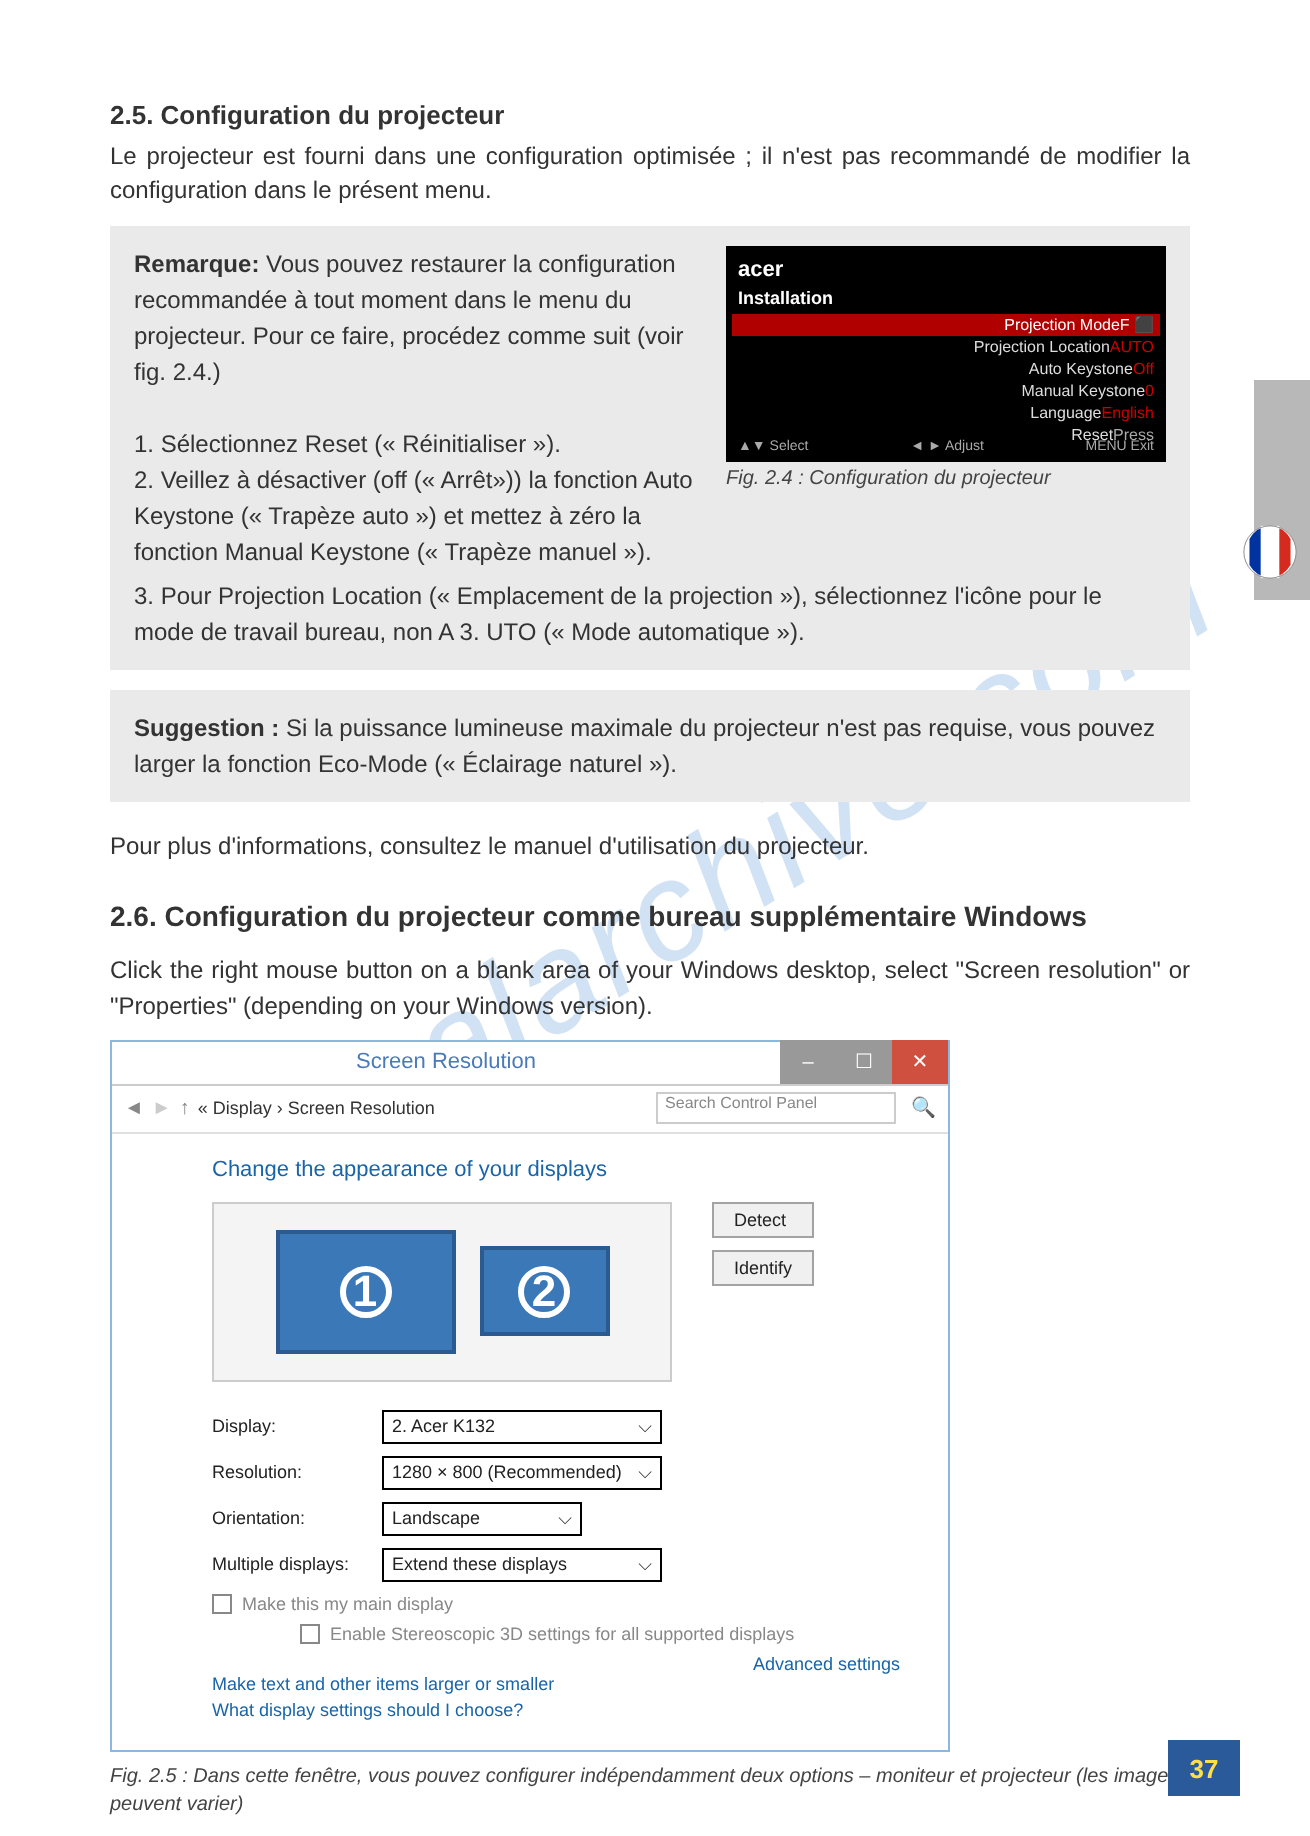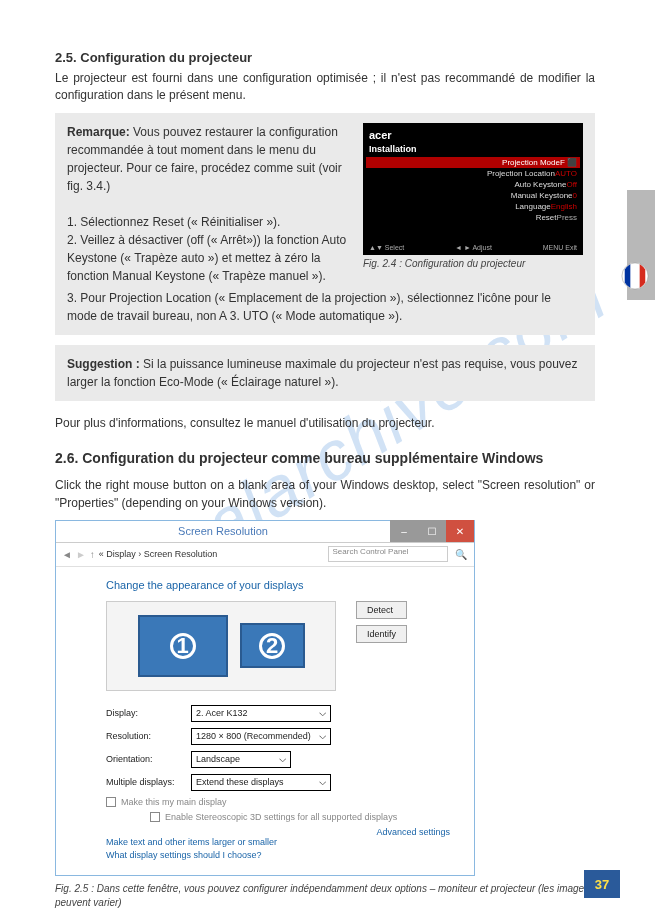"Vous pouvez restaurer la configuration" span { text: 3.4 -> 2.4 }
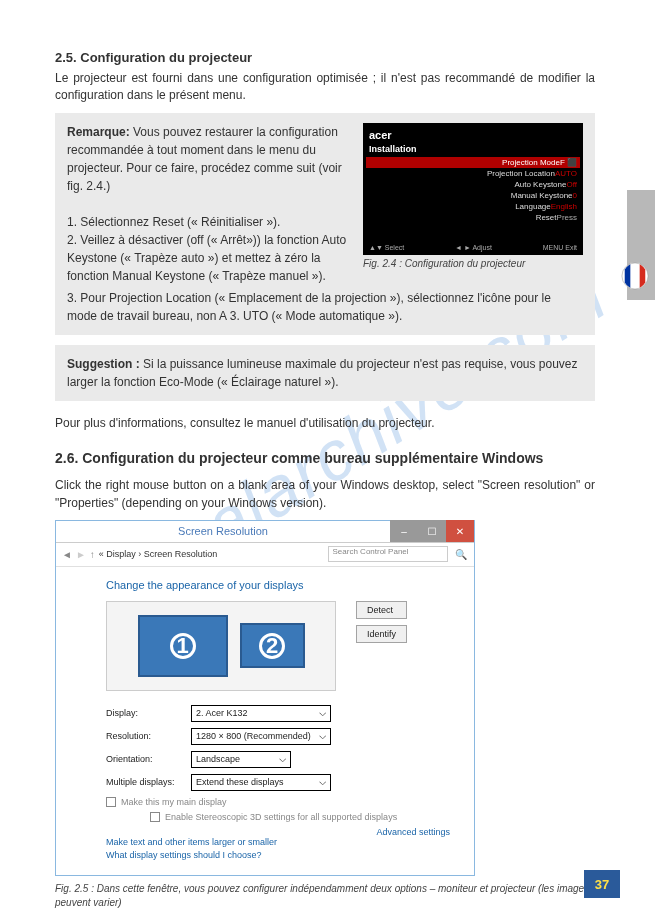"acer" .proj-screen { height: 132px -> 108px }
